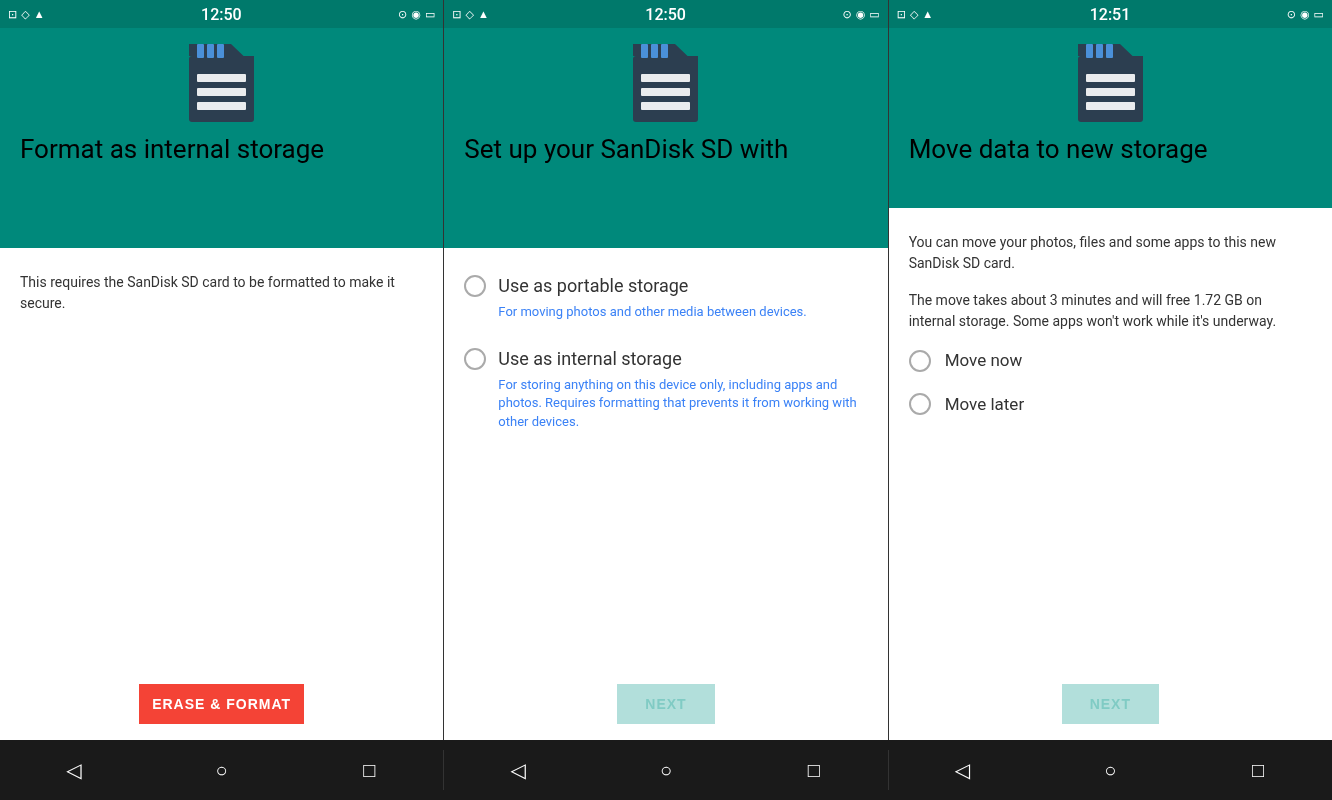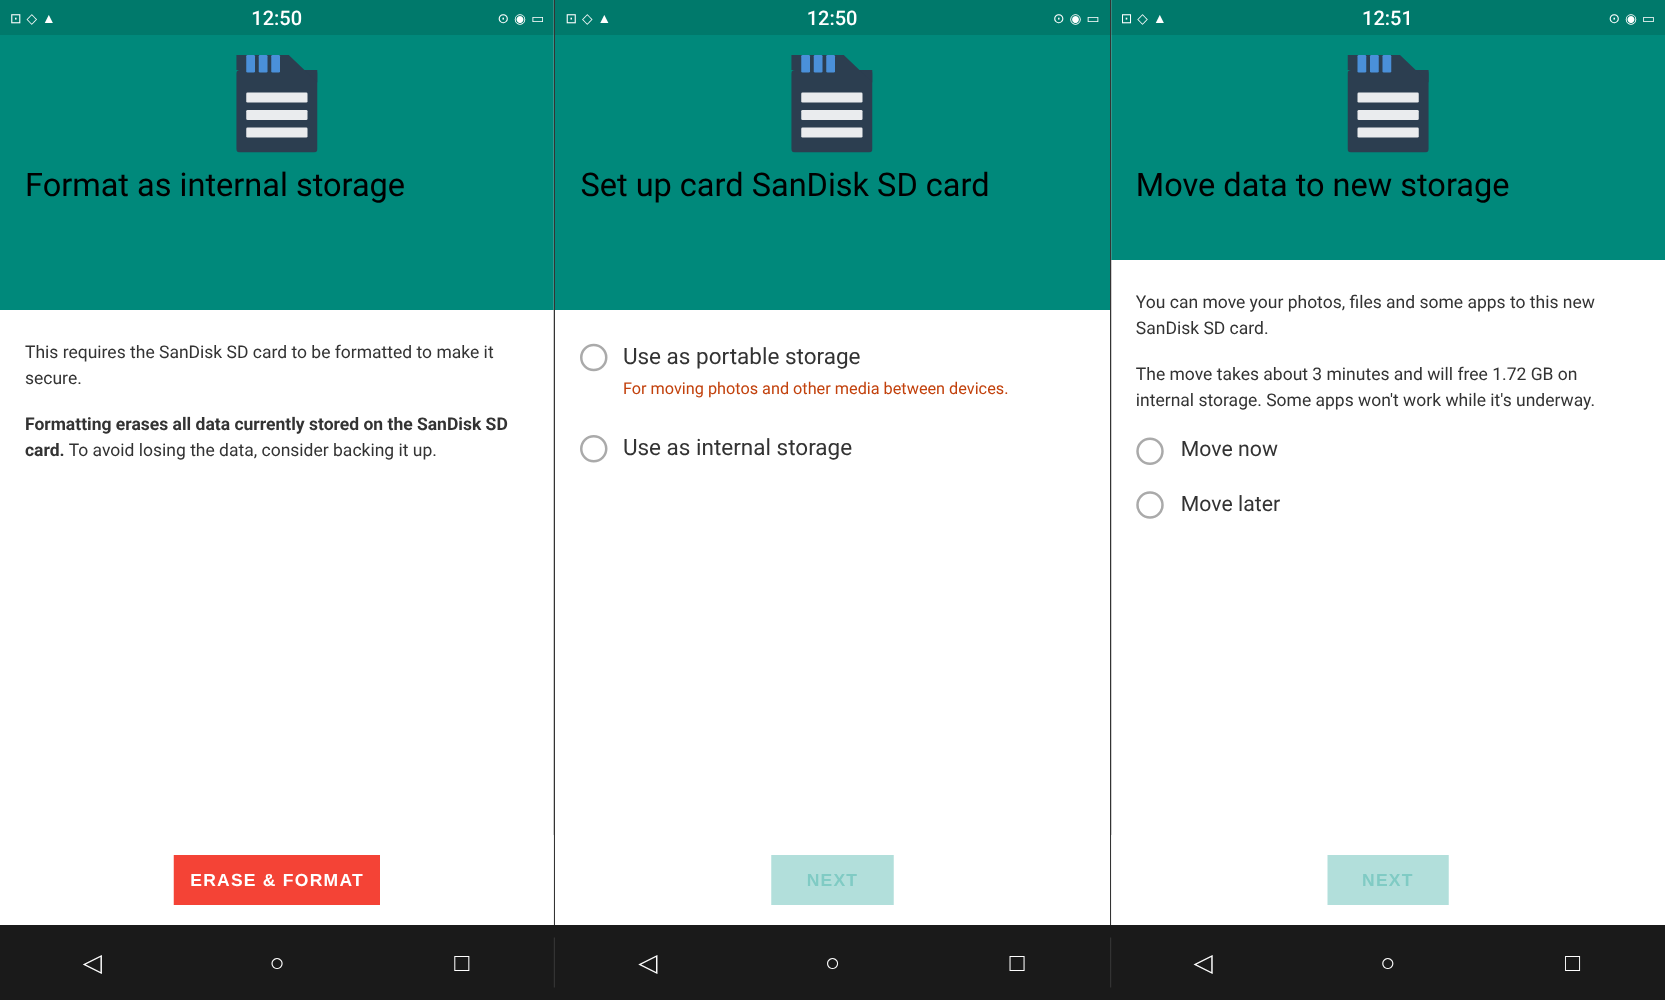"Set up card SanDisk SD" h1.screen-title { text: card SanDisk SD card -> your SanDisk SD with }
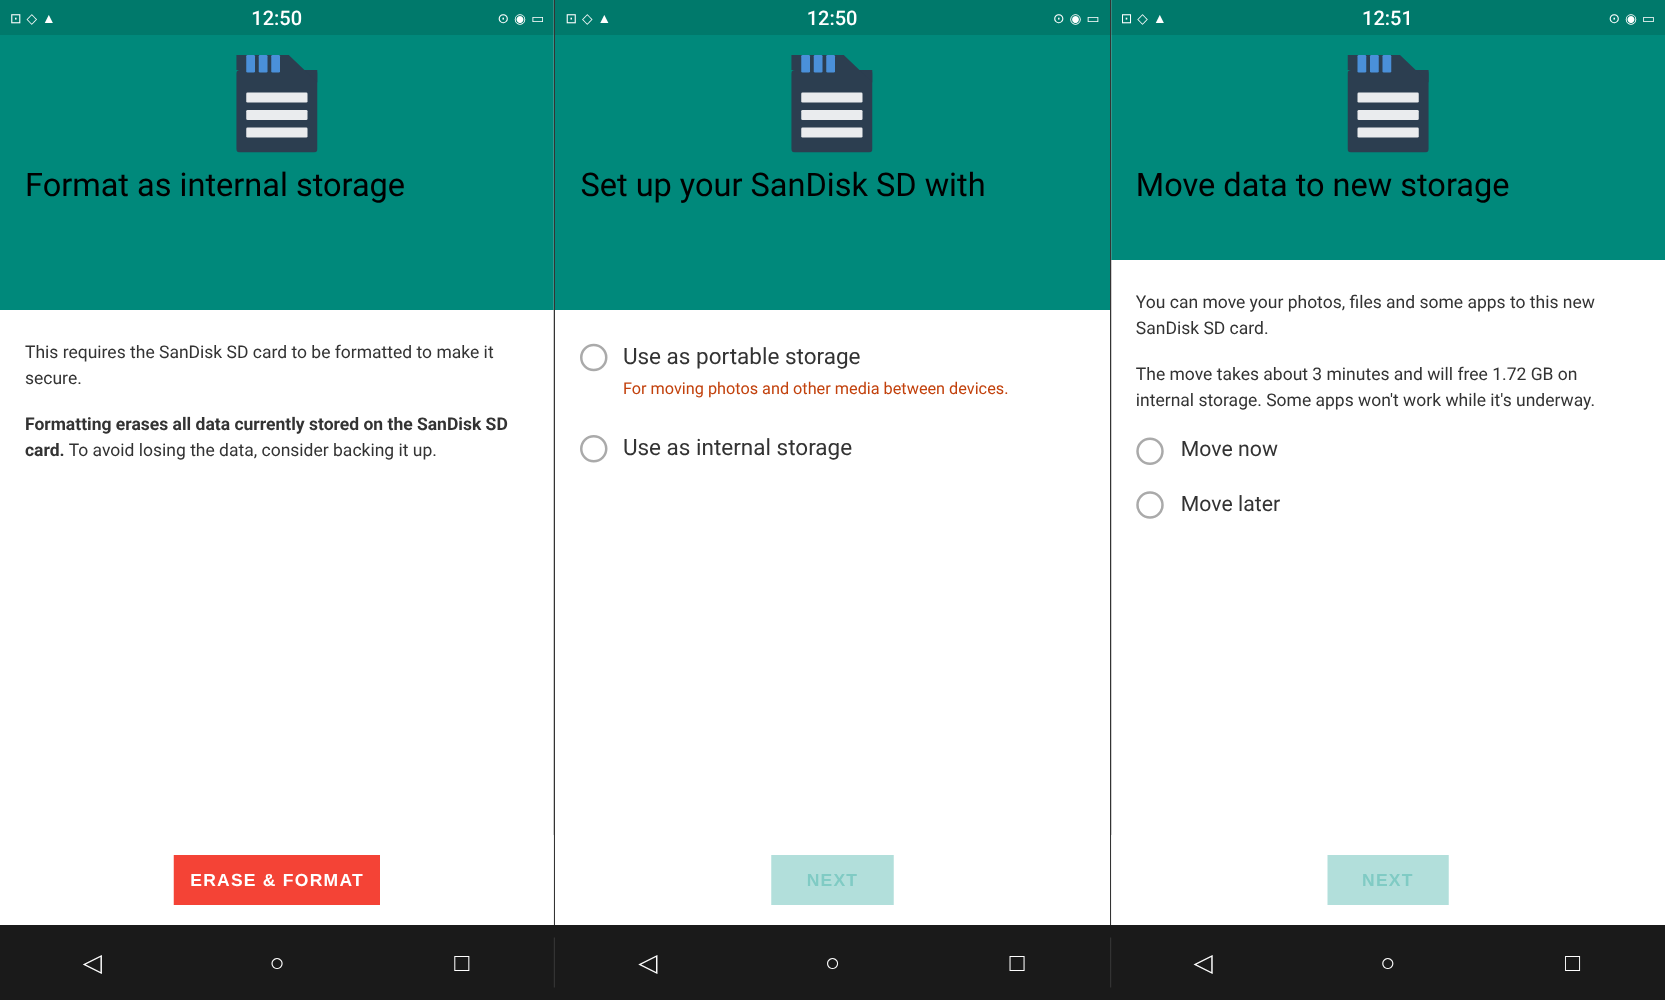"For moving photos and other" .radio-sublabel { color: #c2410c -> #3b82f6 }
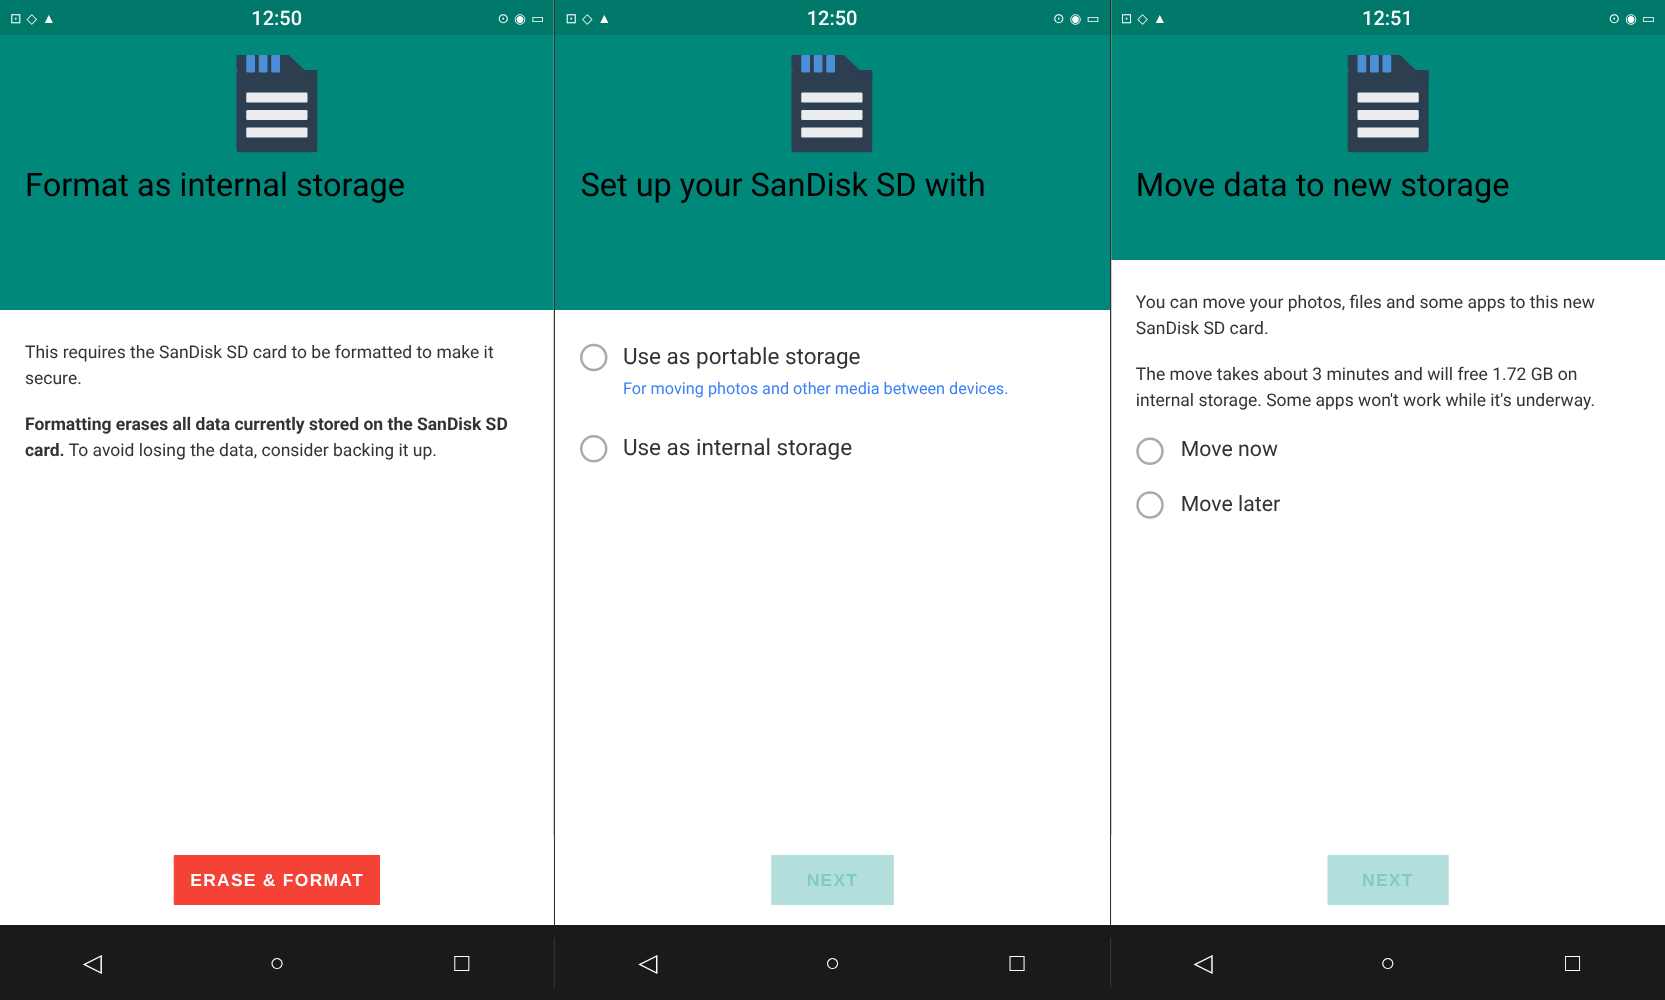"Formatting erases all data currently" p { html: <p> <span>Formatting erases all data currently stored on the SanDisk SD card.</span> <span> To avoid losing the data, consider backing it up.</span> </p> -> none }
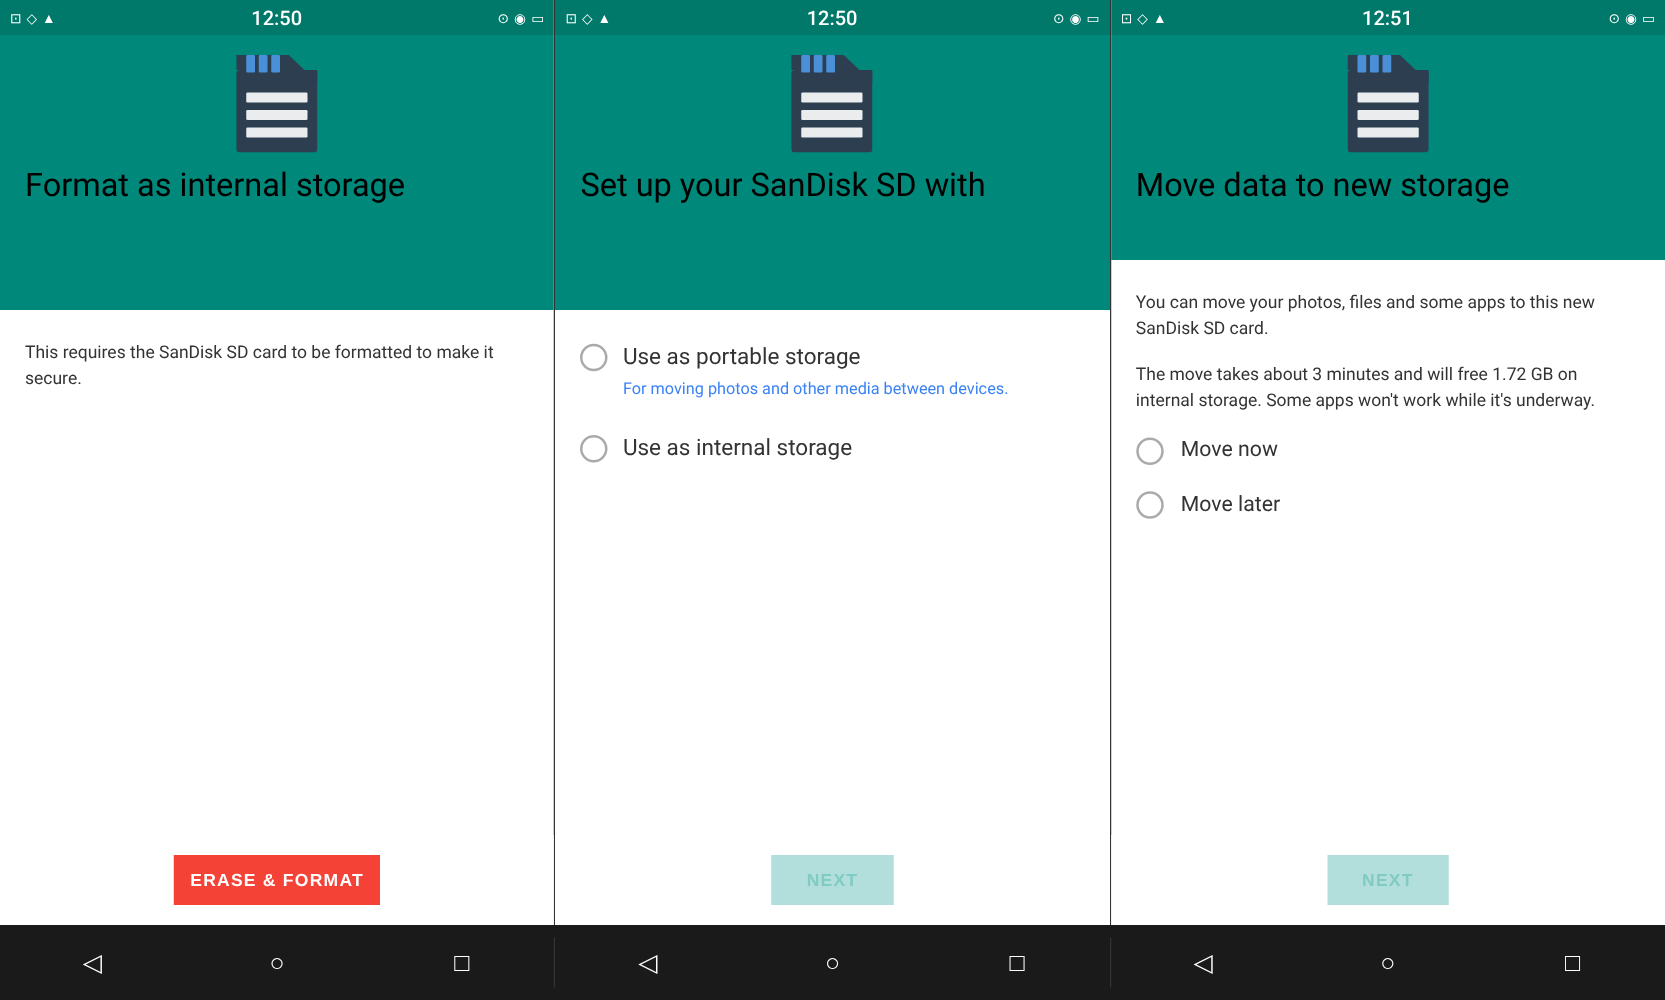"For storing anything on this" div.radio-sublabel { html: none -> <div>For storing anything on this device only, including apps and photos. Requires formatting that prevents it from working with other devices.</div> }
